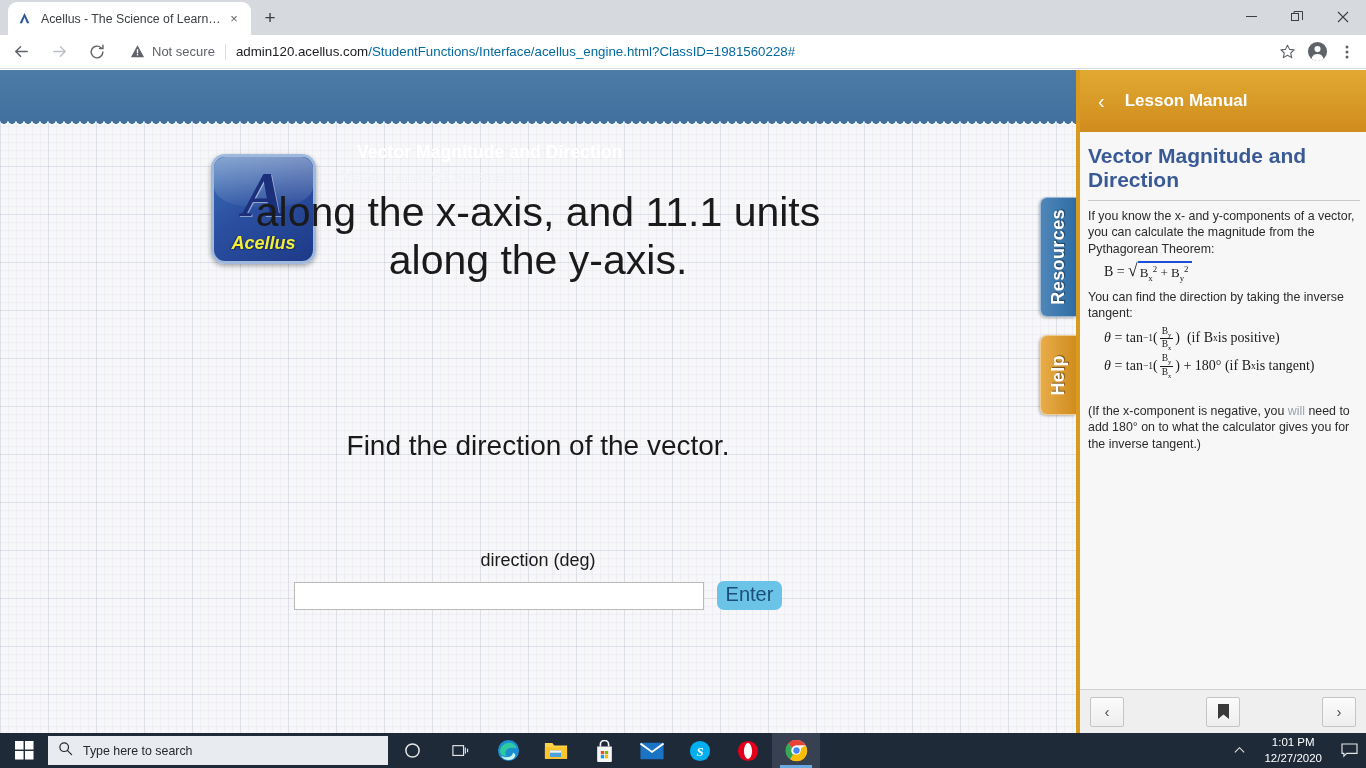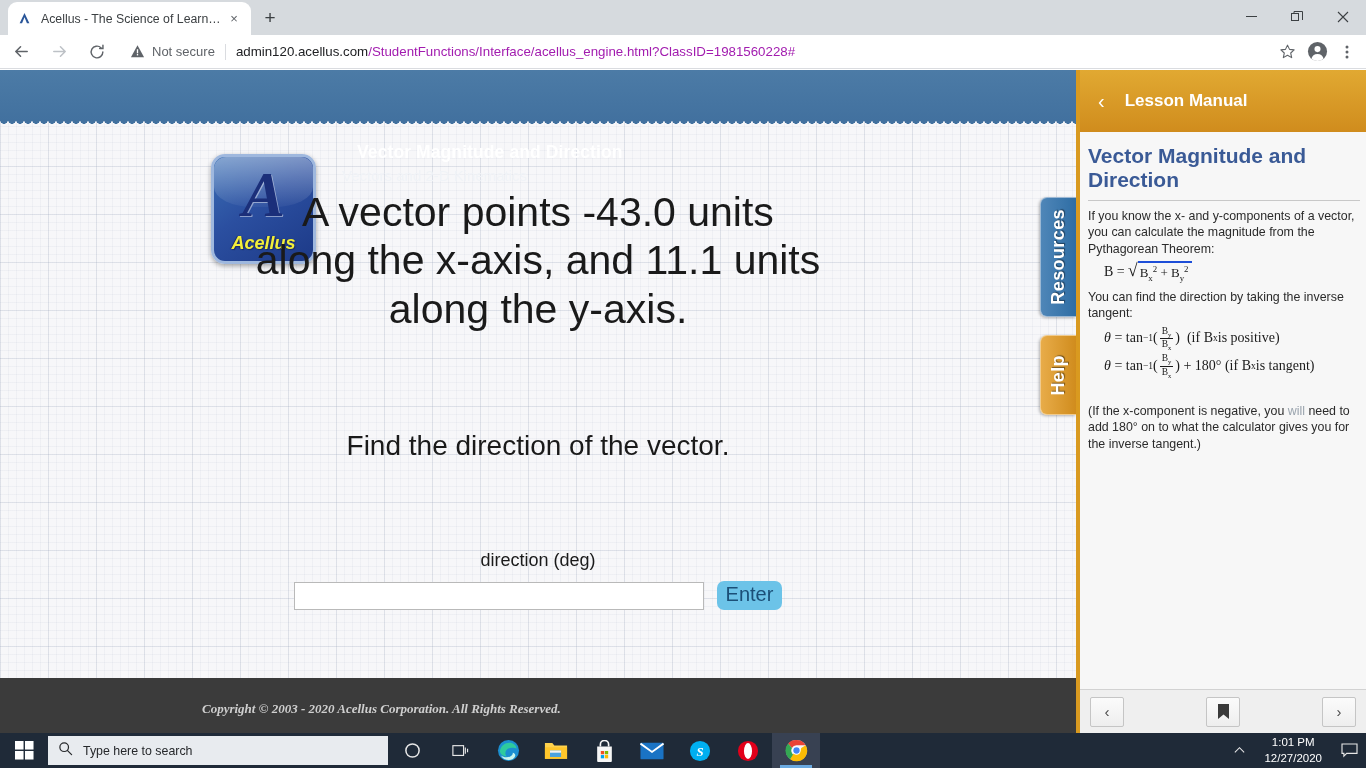"/StudentFunctions/Interface/acellus_engi" .urltext .dim { color: #a21caf -> #0369a1 }
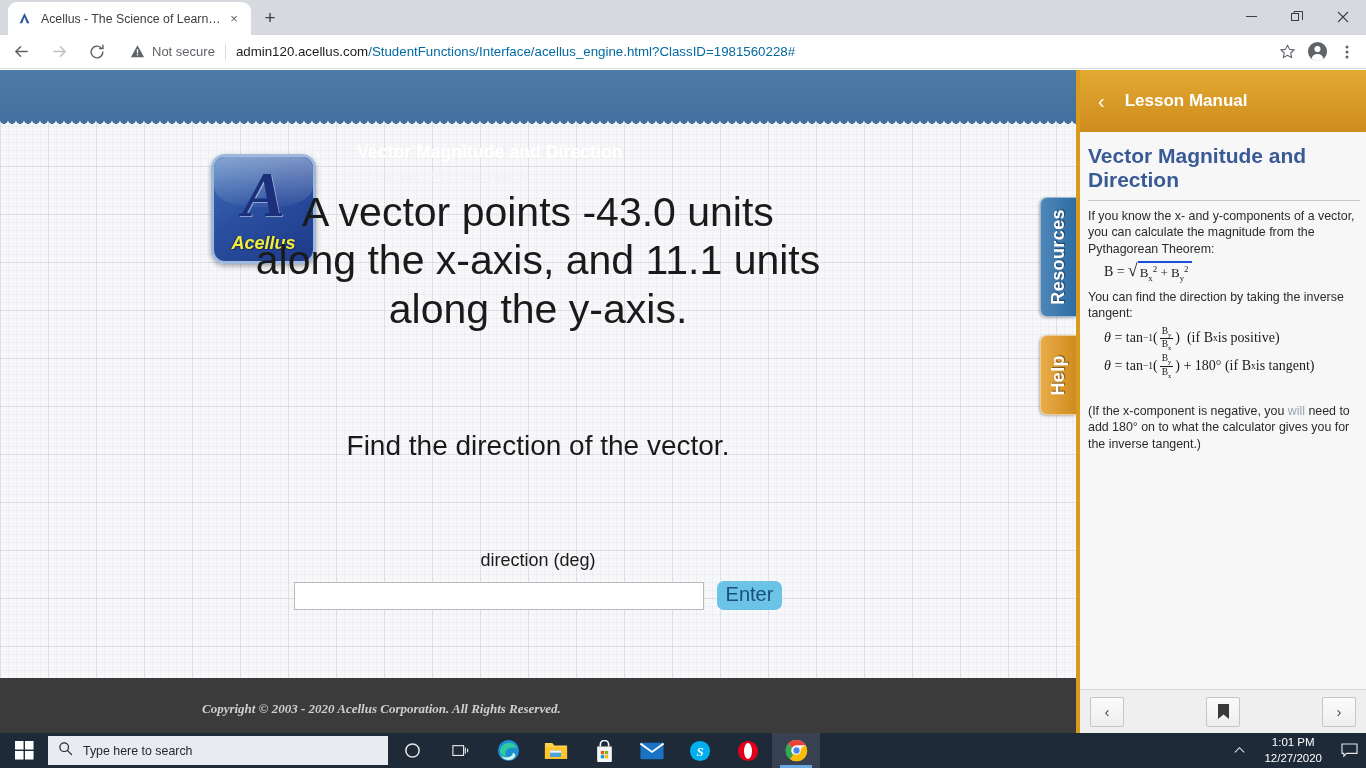"A vector points -43.0 units" div { html: <div>A vector points -43.0 units</div> -> none }
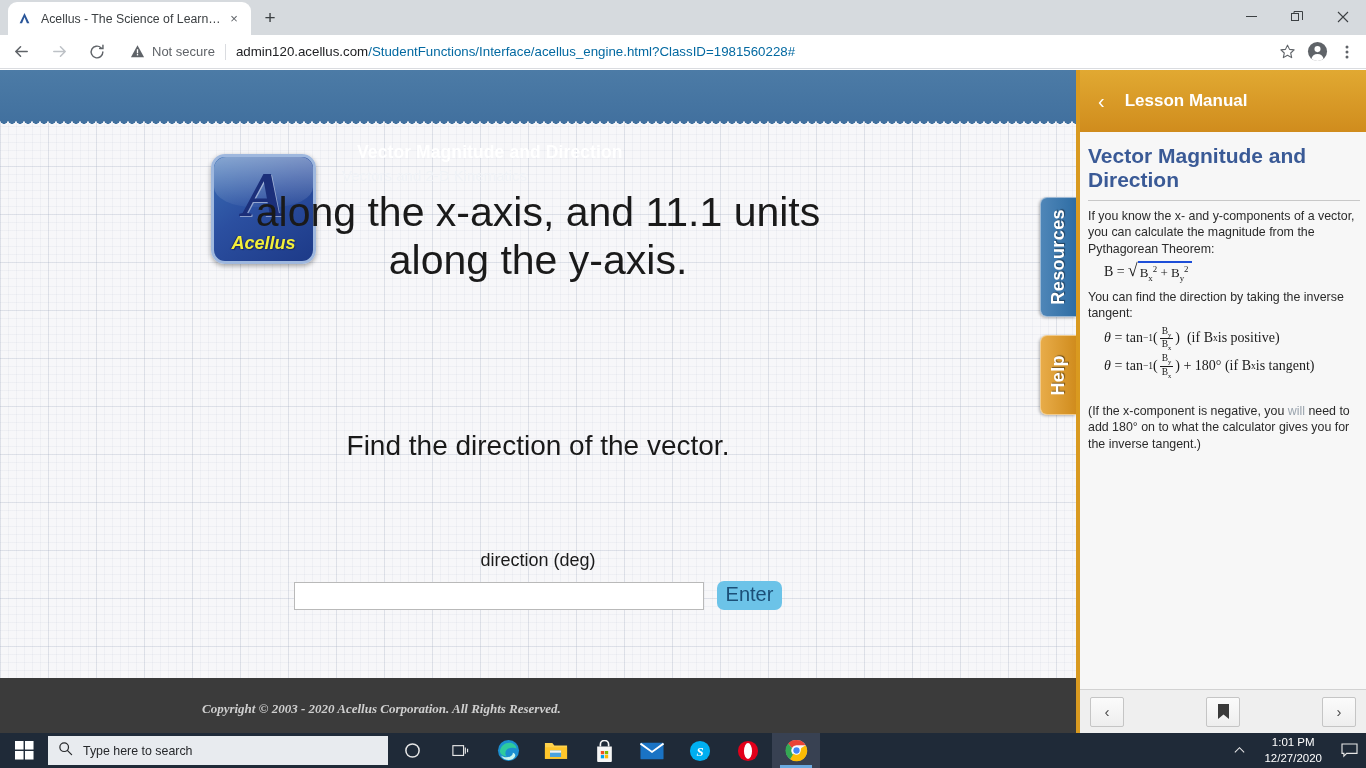"Copyright © 2003 - 2020" div.footer { html: <div> <div>Copyright © 2003 - 2020 Acellus Corporation. All Rights Reserved.</div> </div> -> none }
